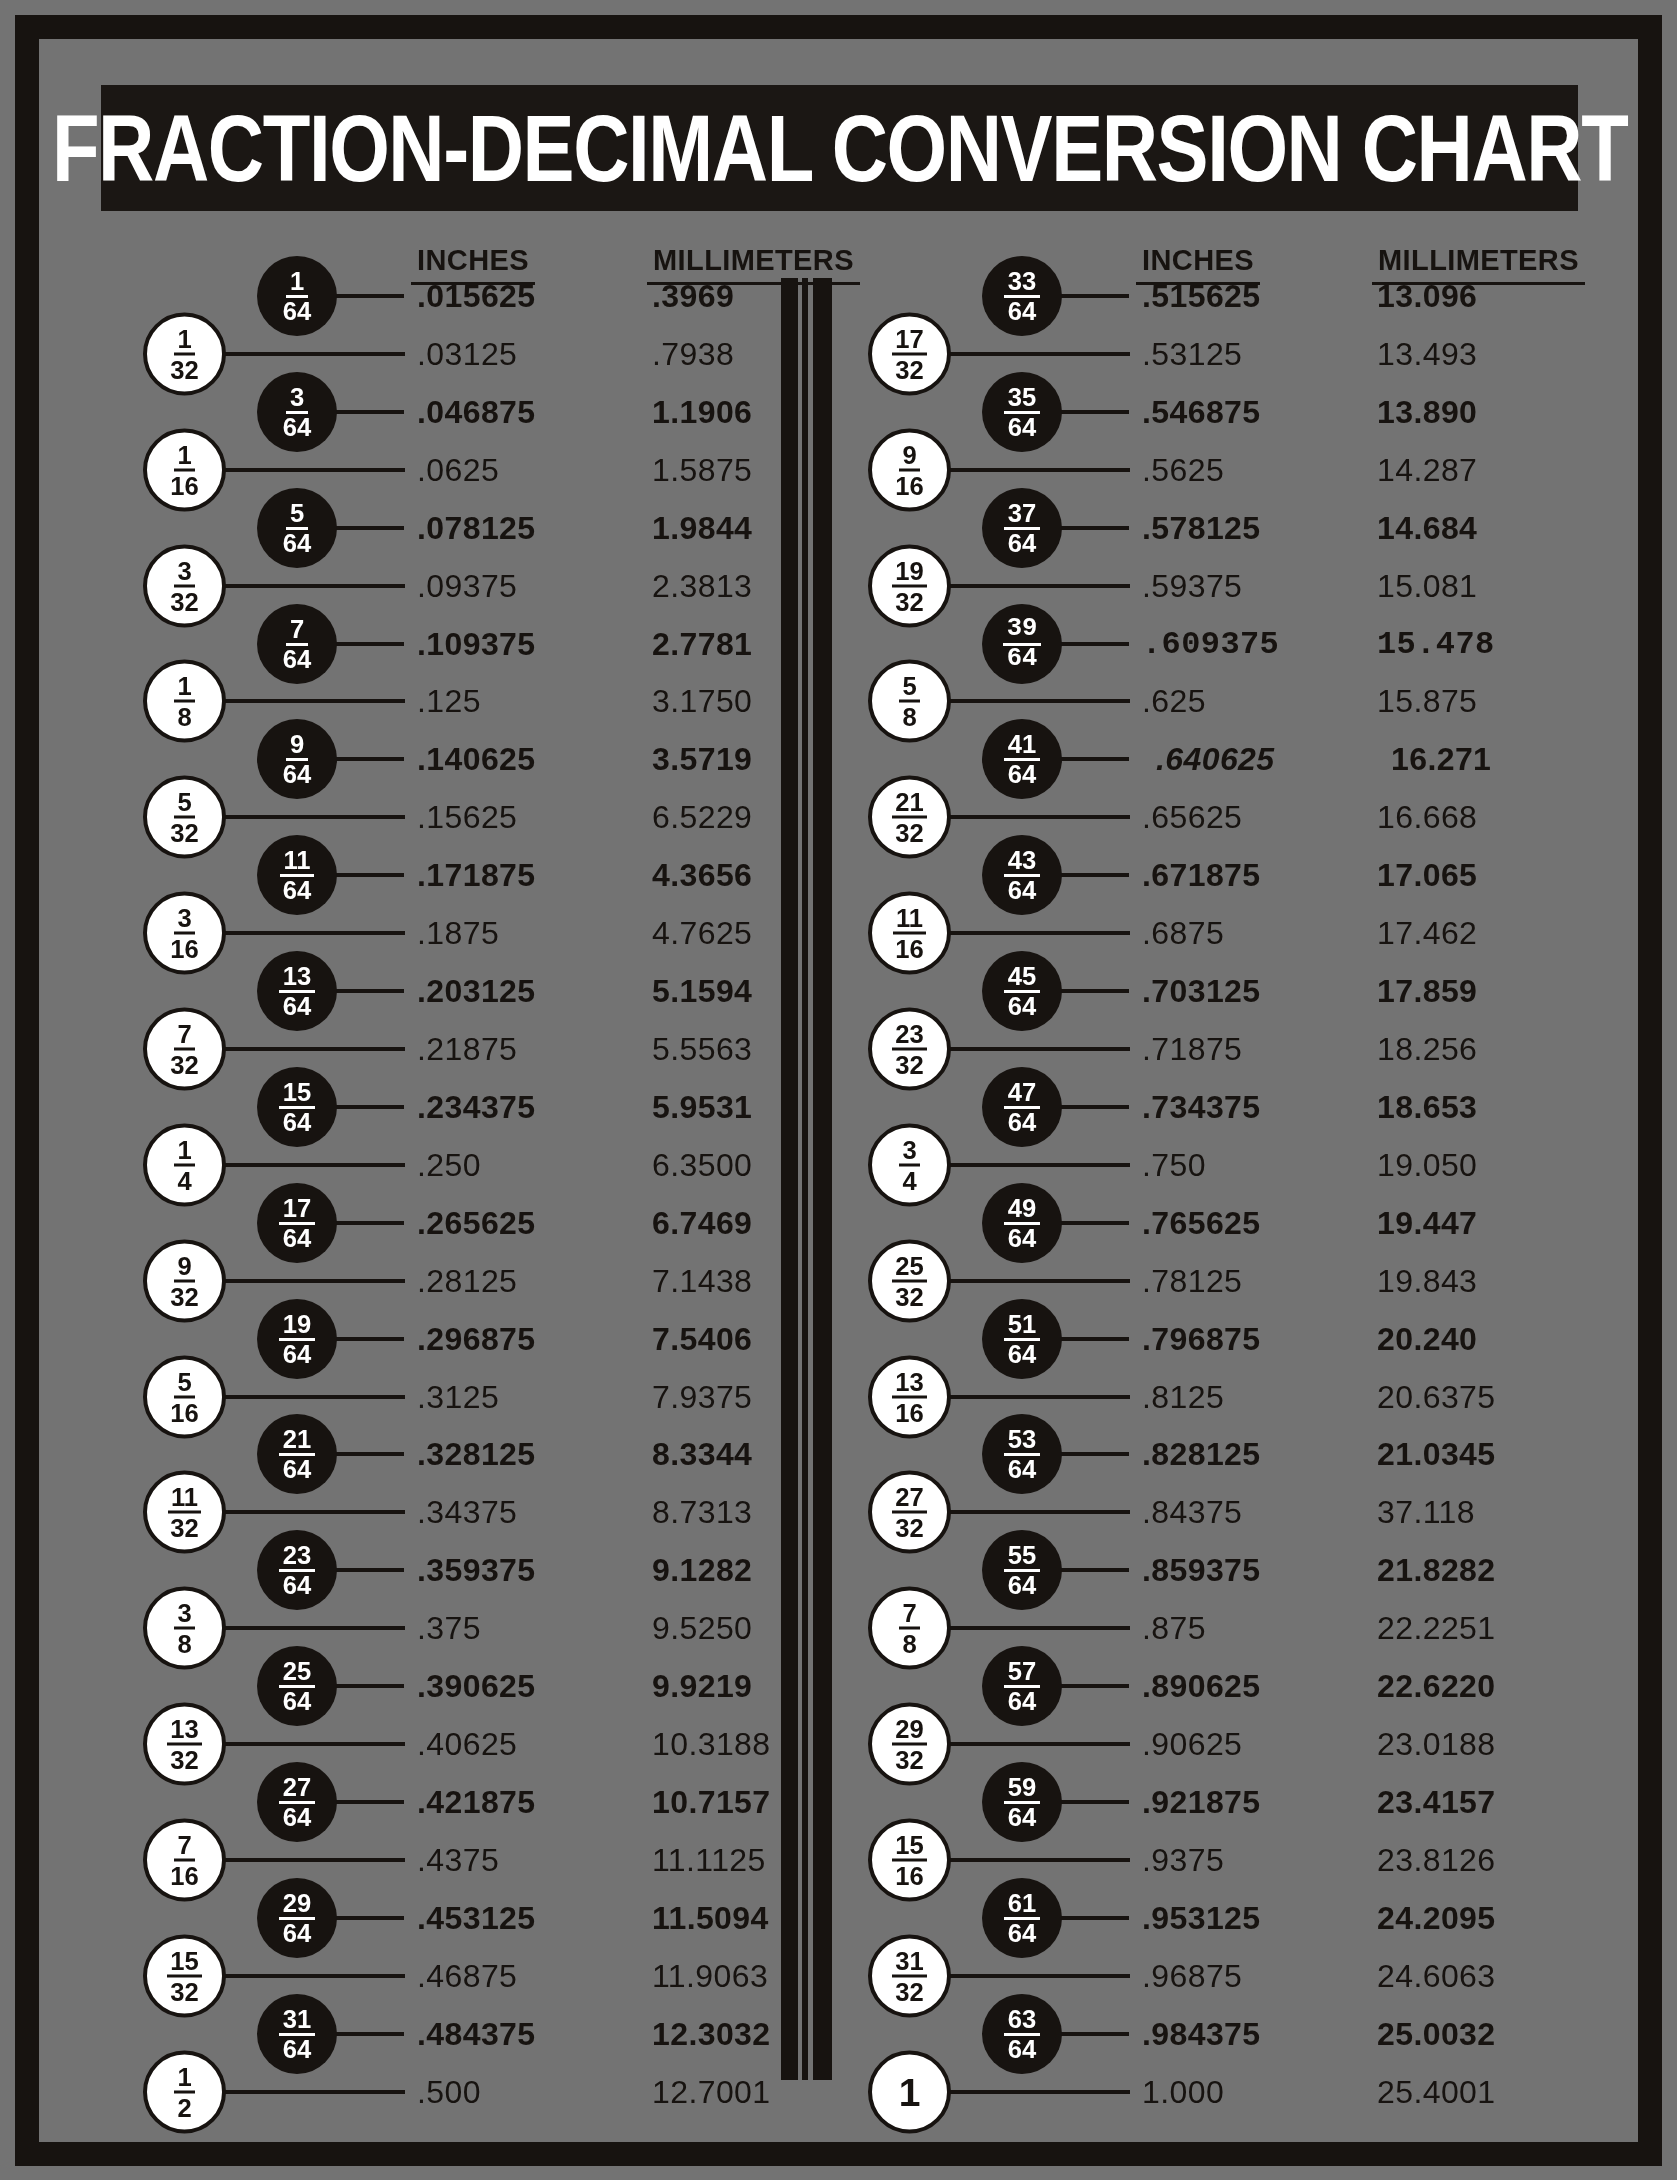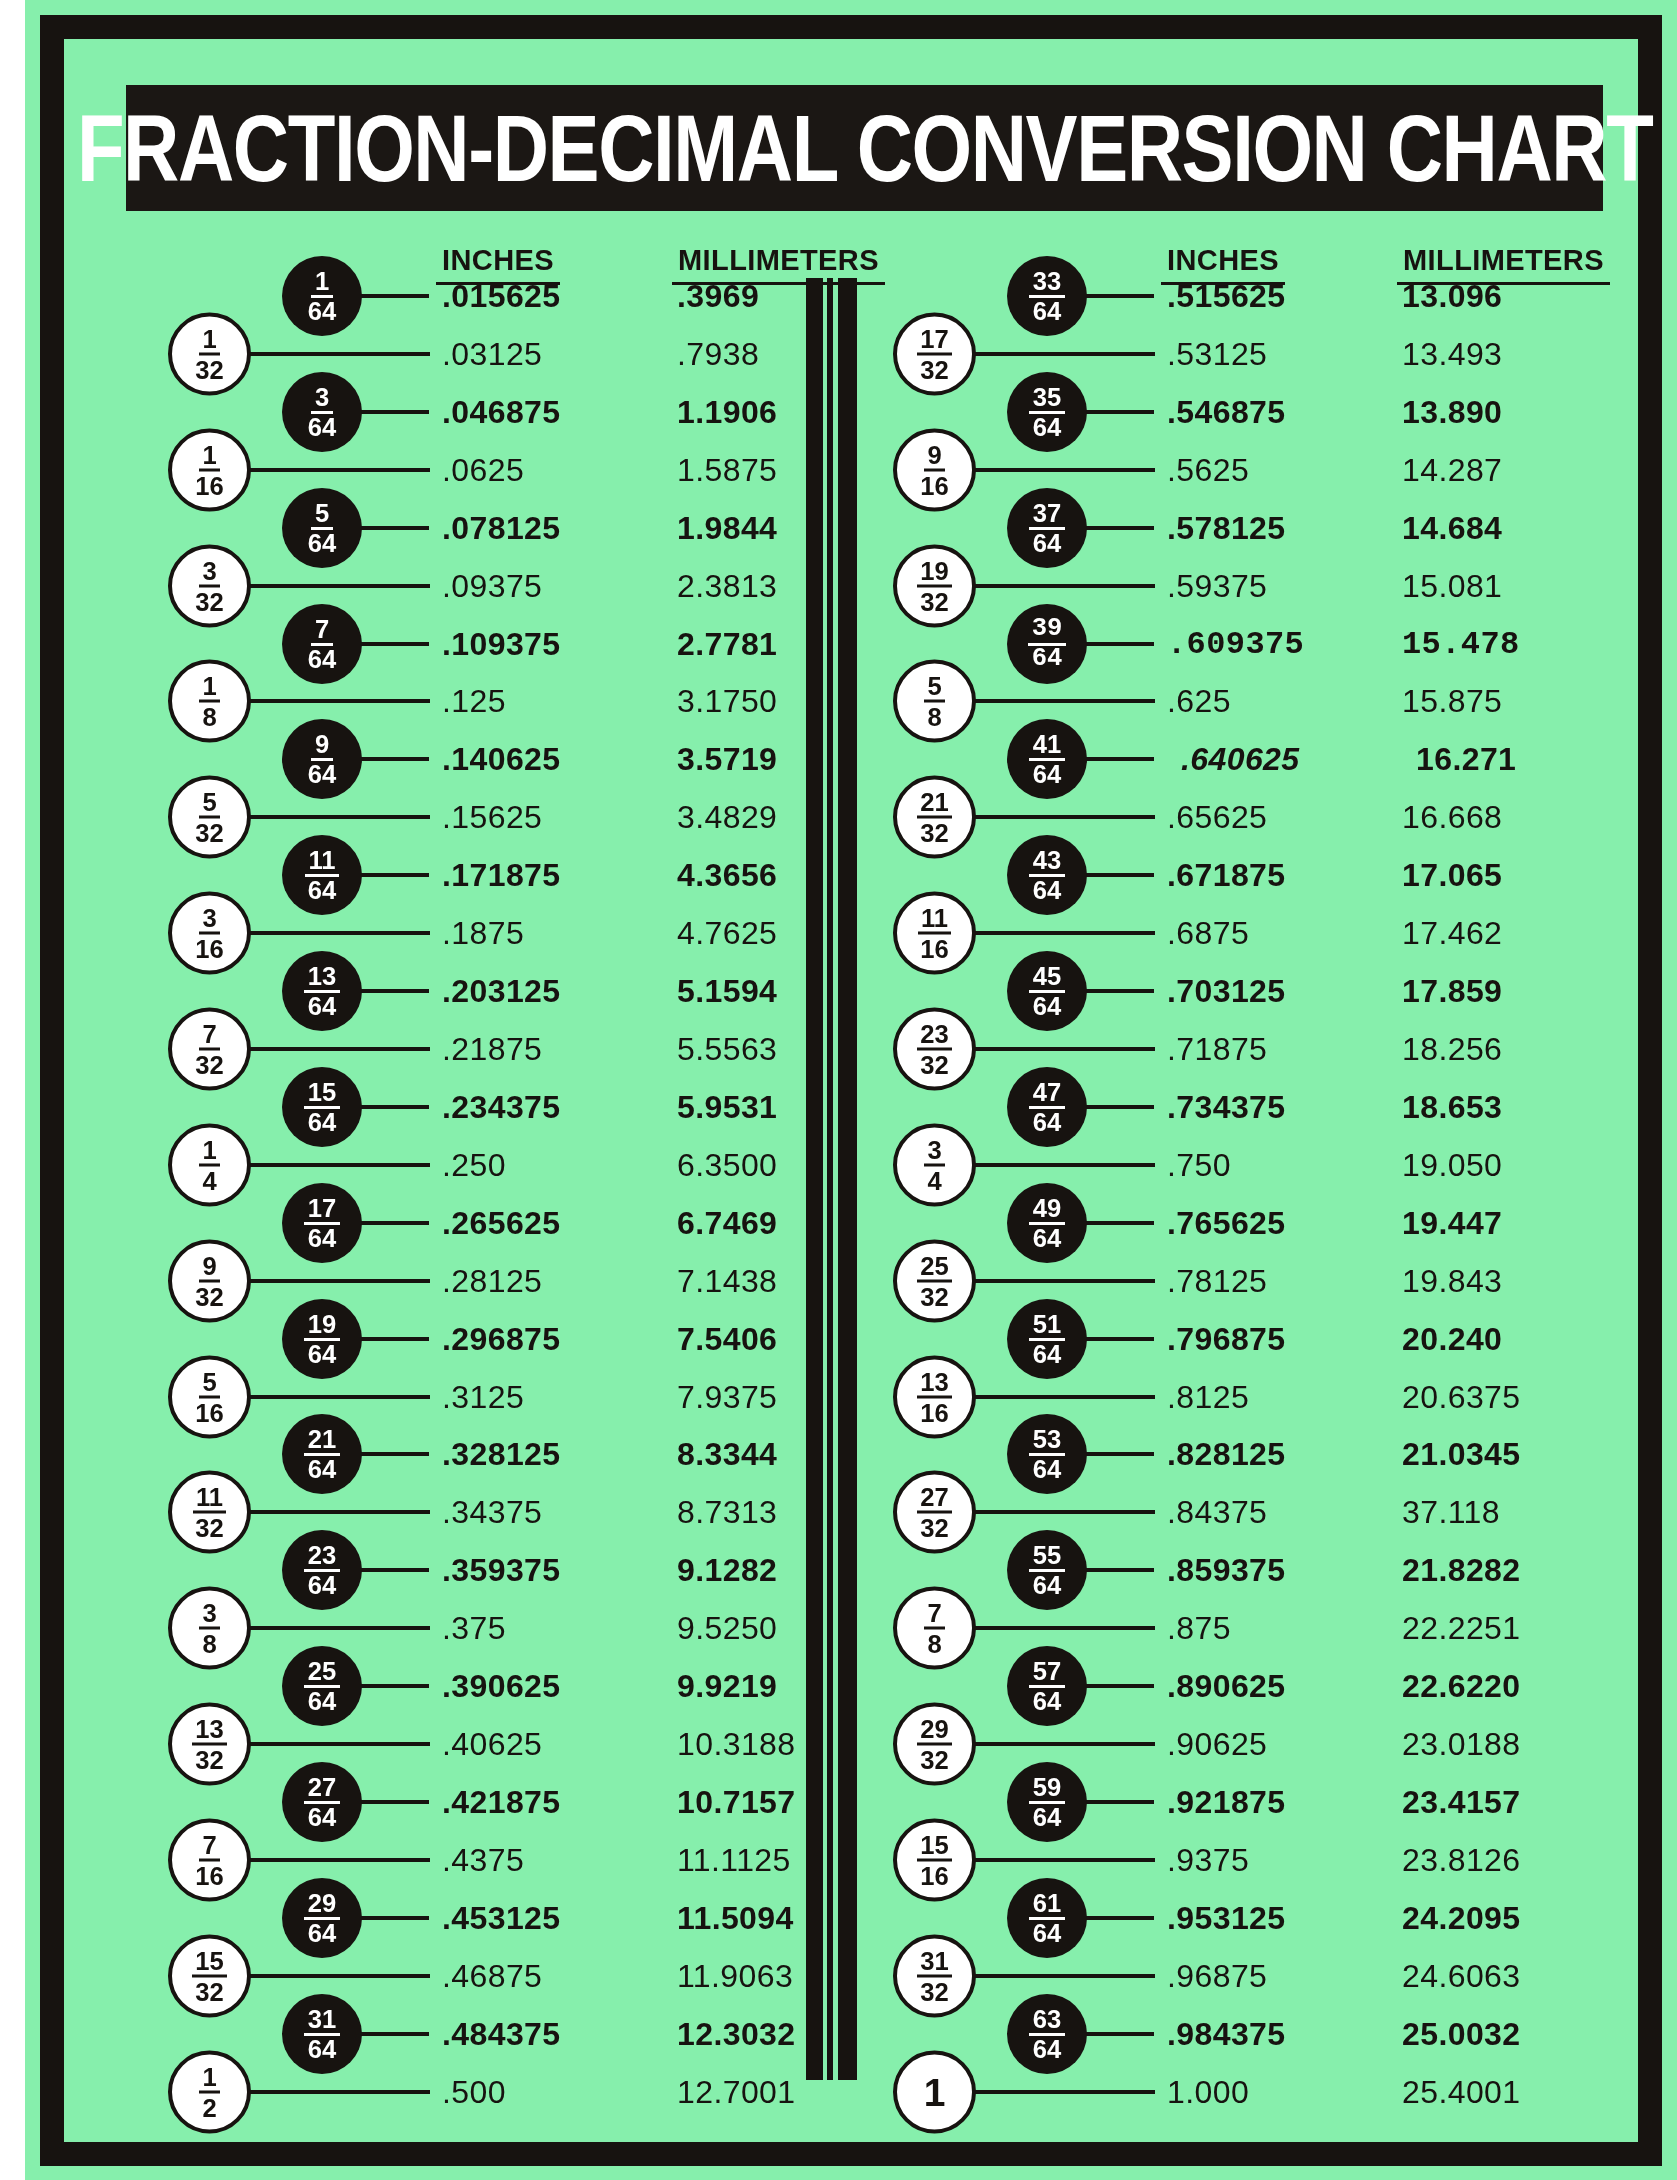"FRACTION-DECIMAL CONVERSION CHART" .page { background: #86efac -> #737373; margin-left: 25px -> none }
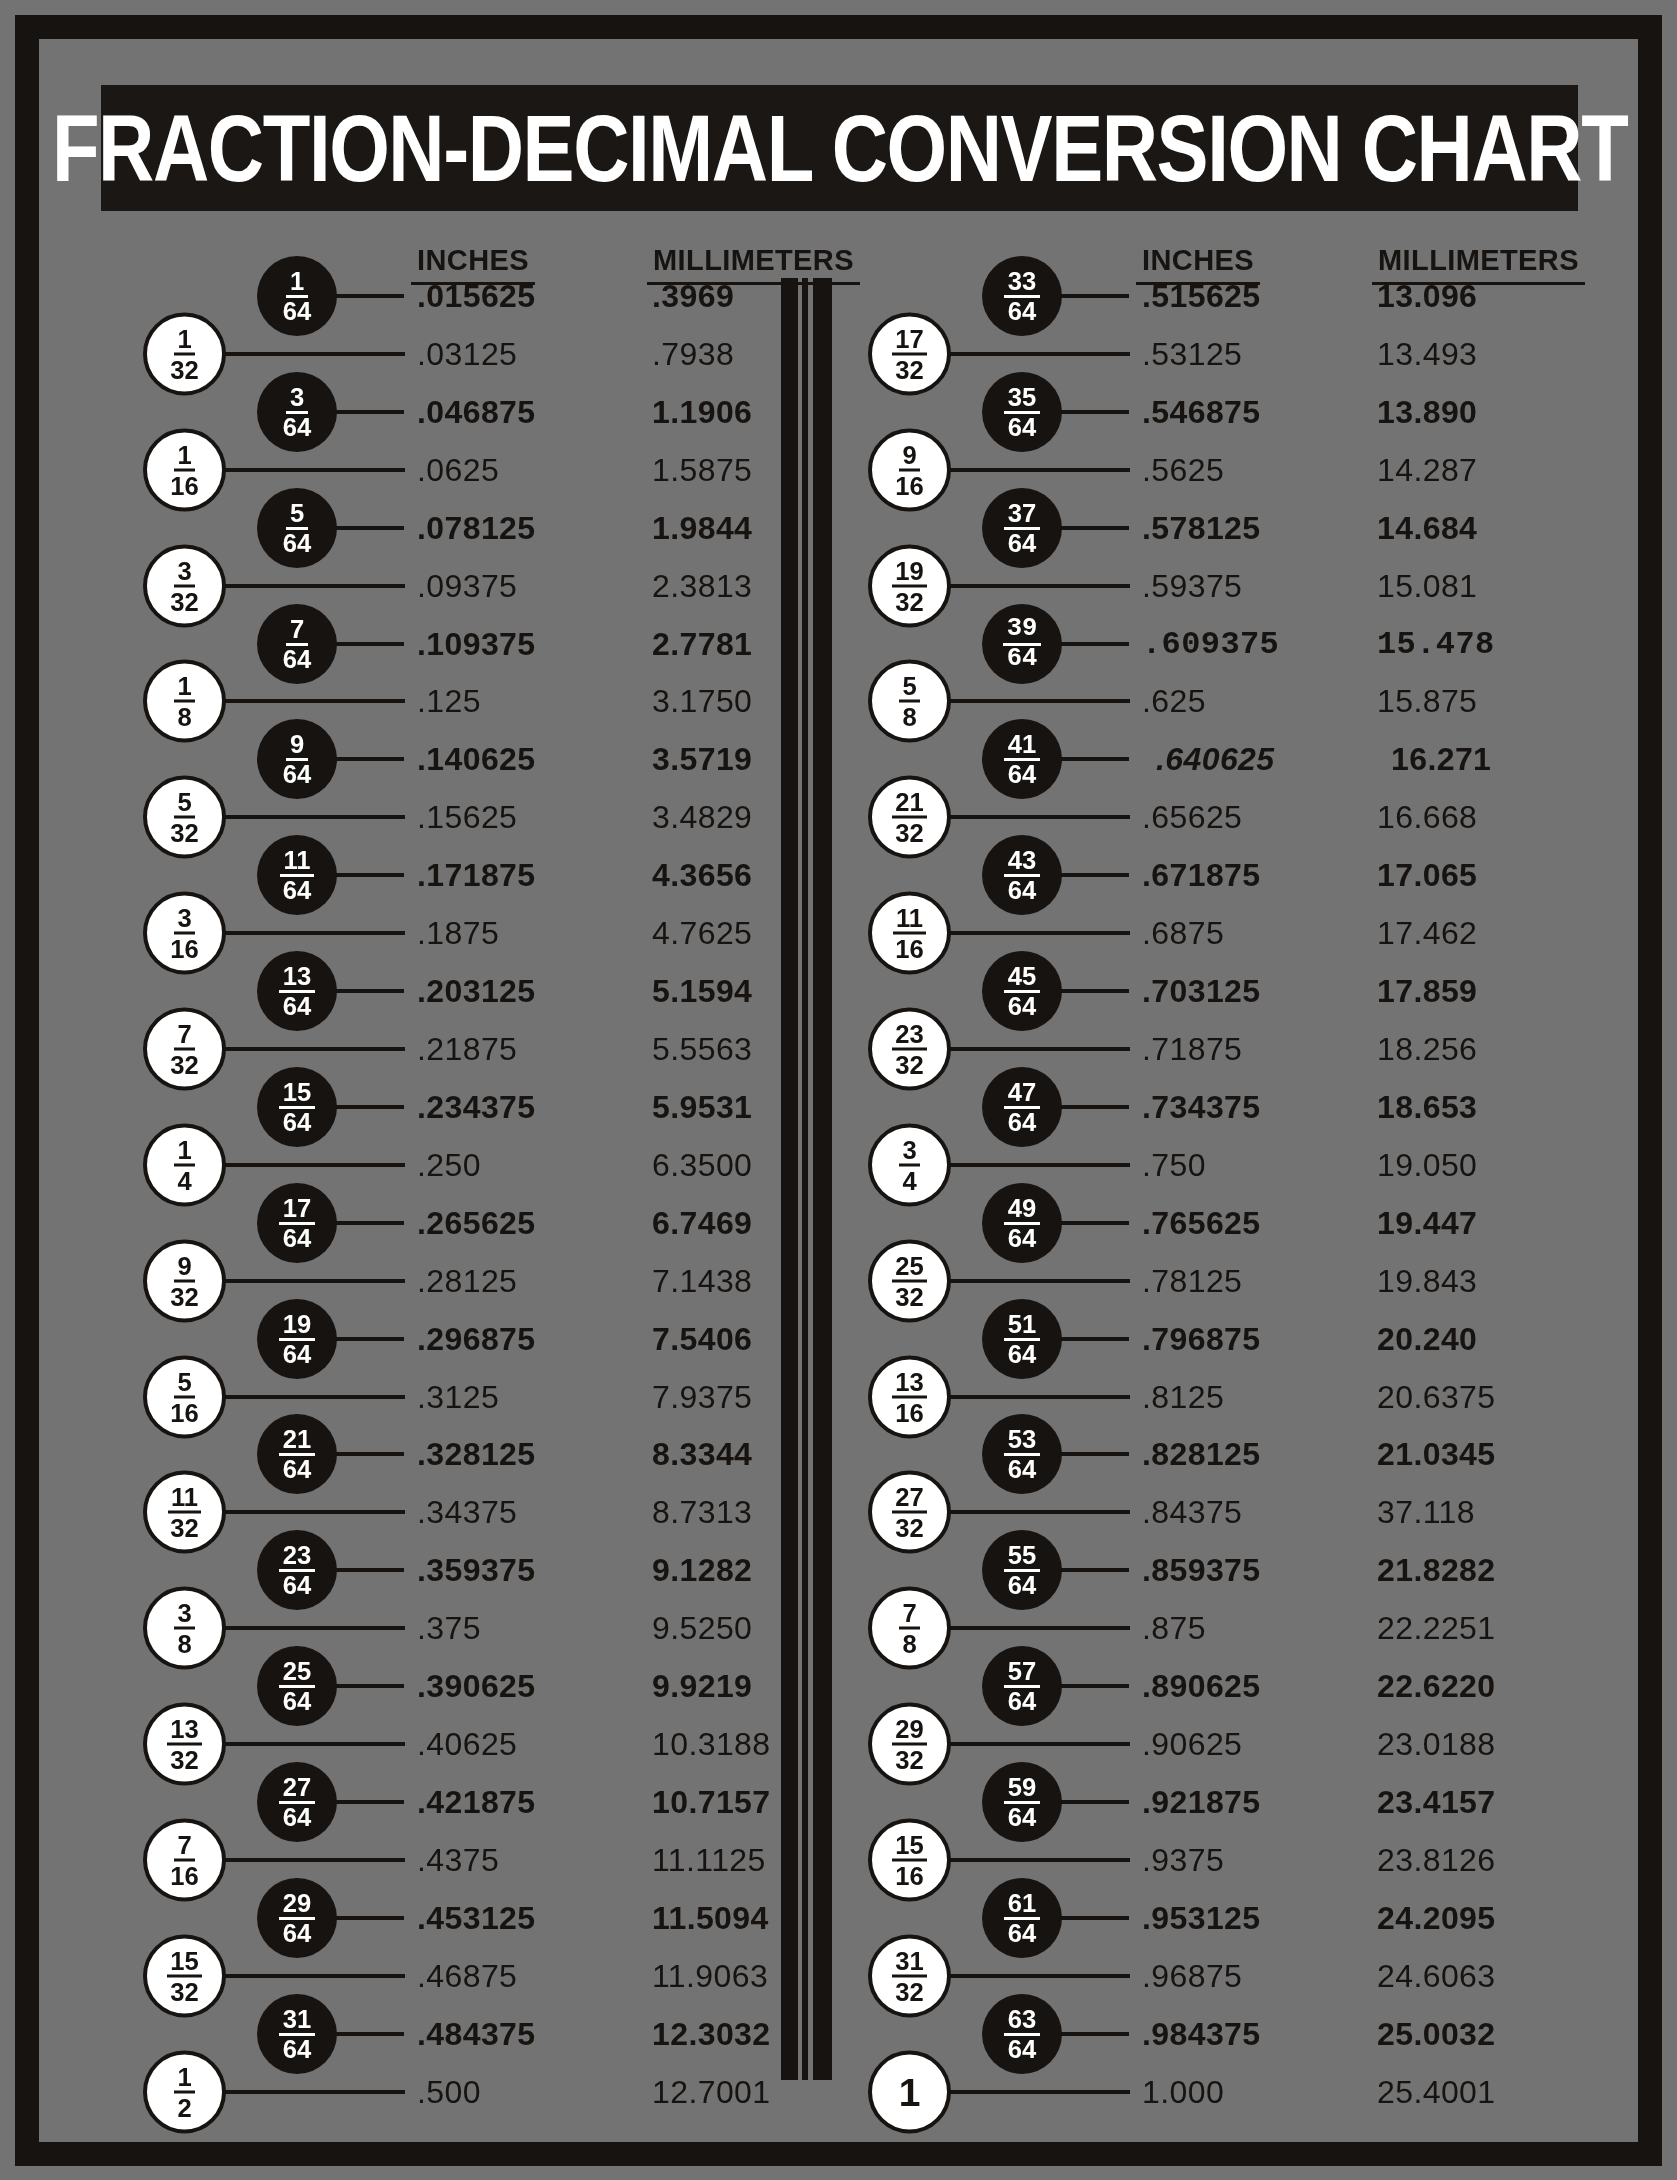"3.4829" span.val { text: 3.4829 -> 6.5229 }
